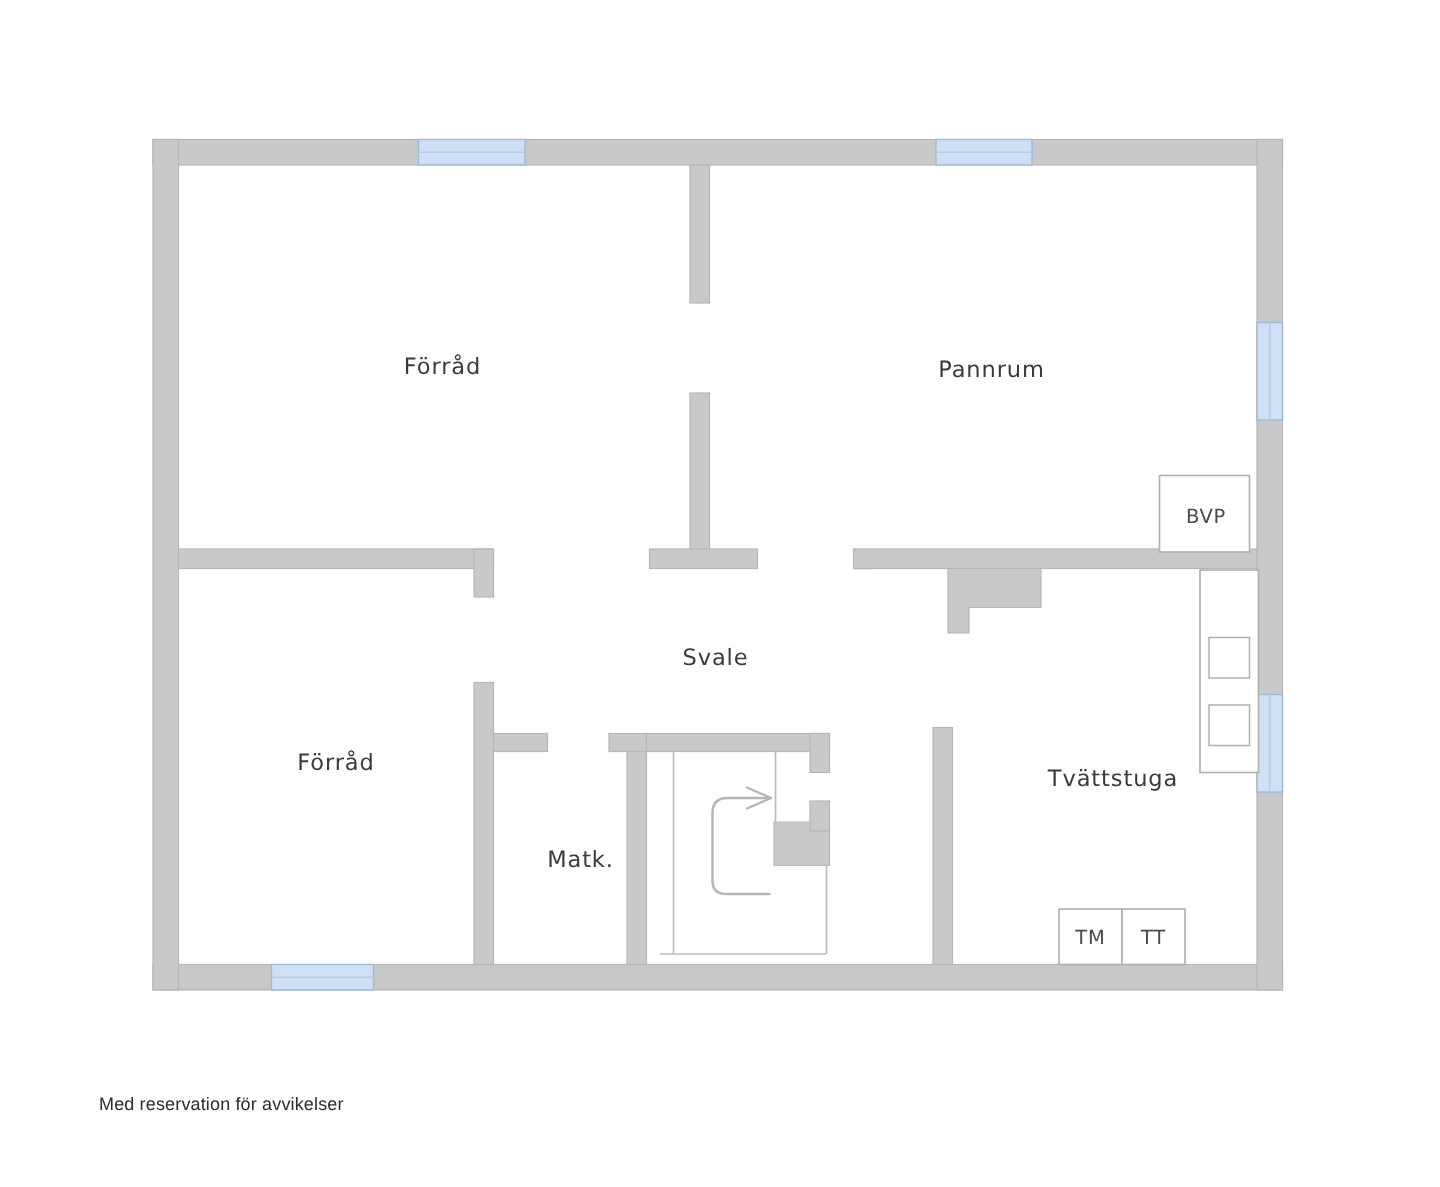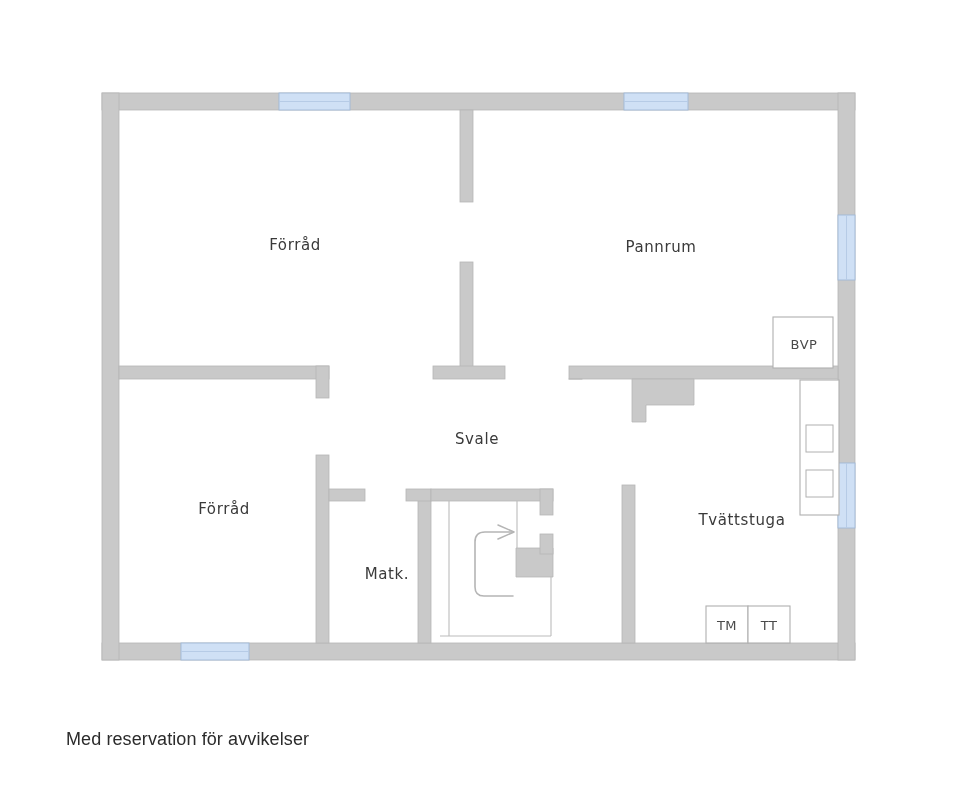"Med reservation för avvikelser" .caption { font-size: 18px -> 12px }
